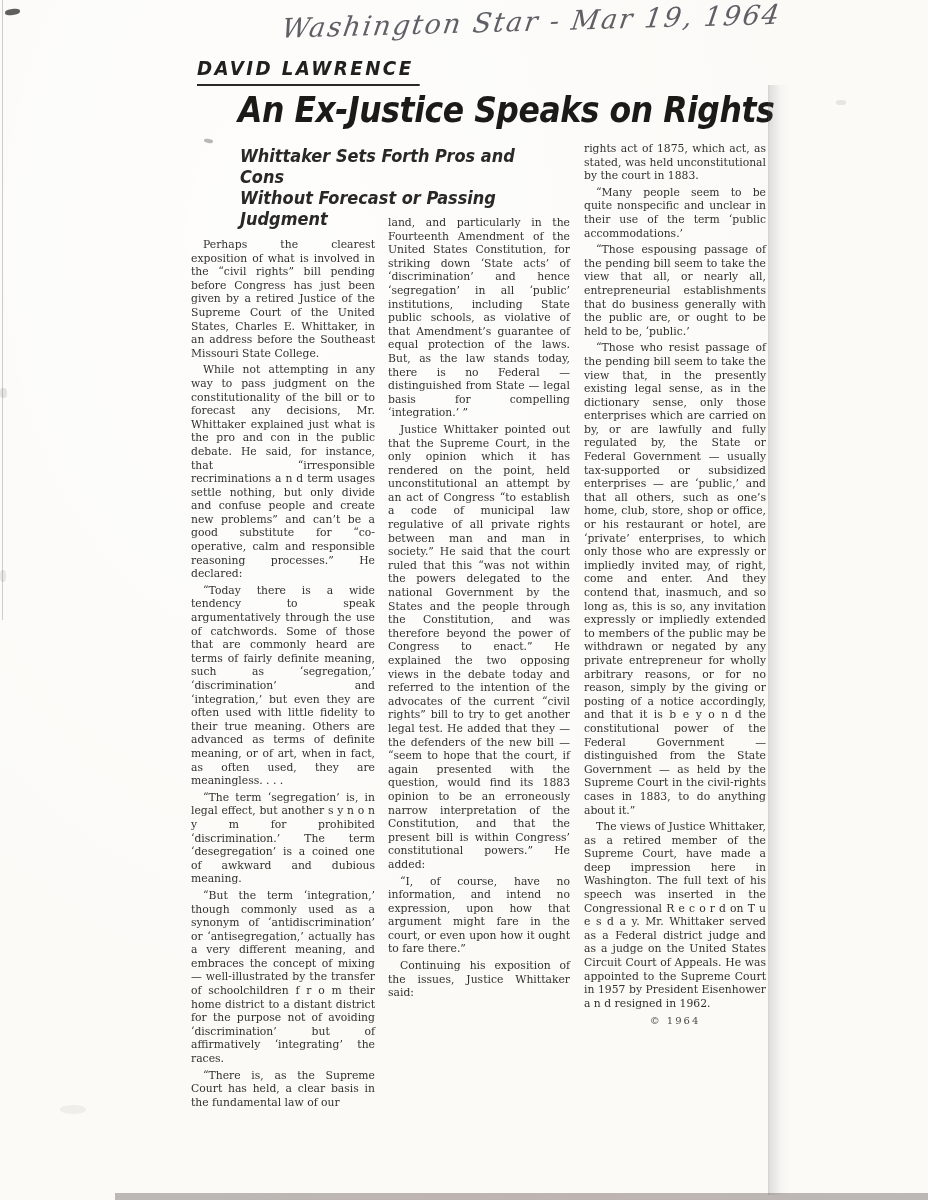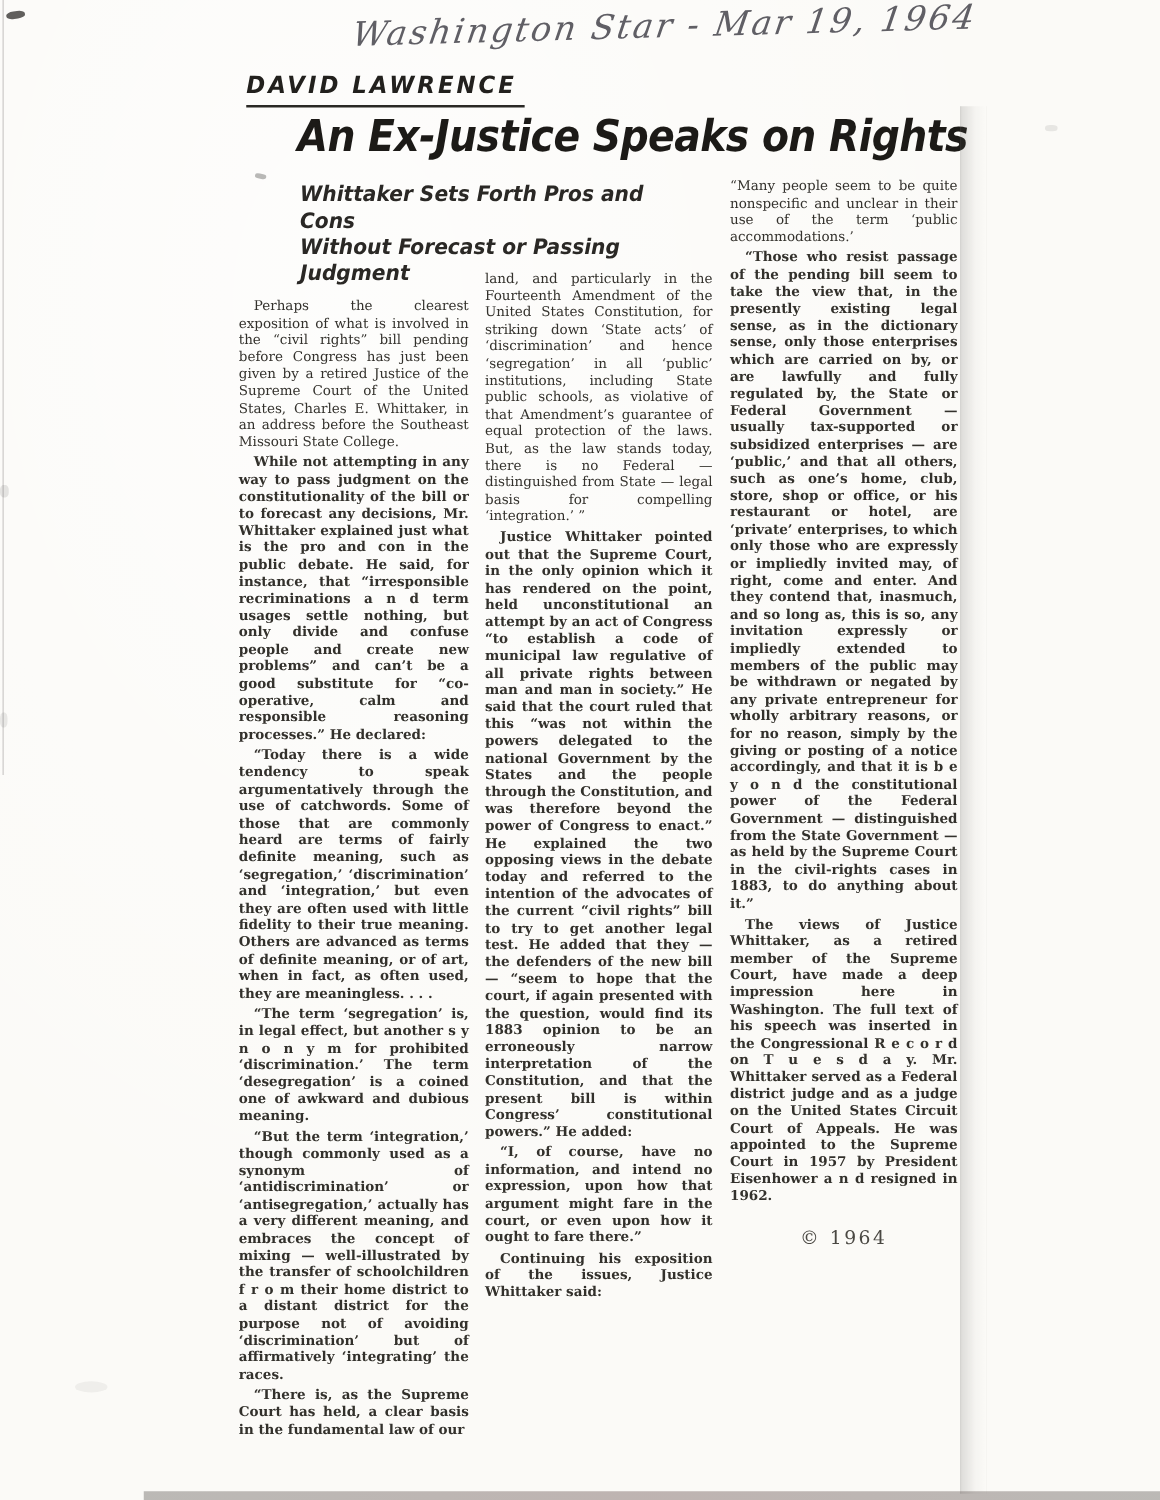"rights act of 1875, which" p.para { html: none -> <p>rights act of 1875, which act, as stated, was held unconstitutional by the court in 1883.</p> }
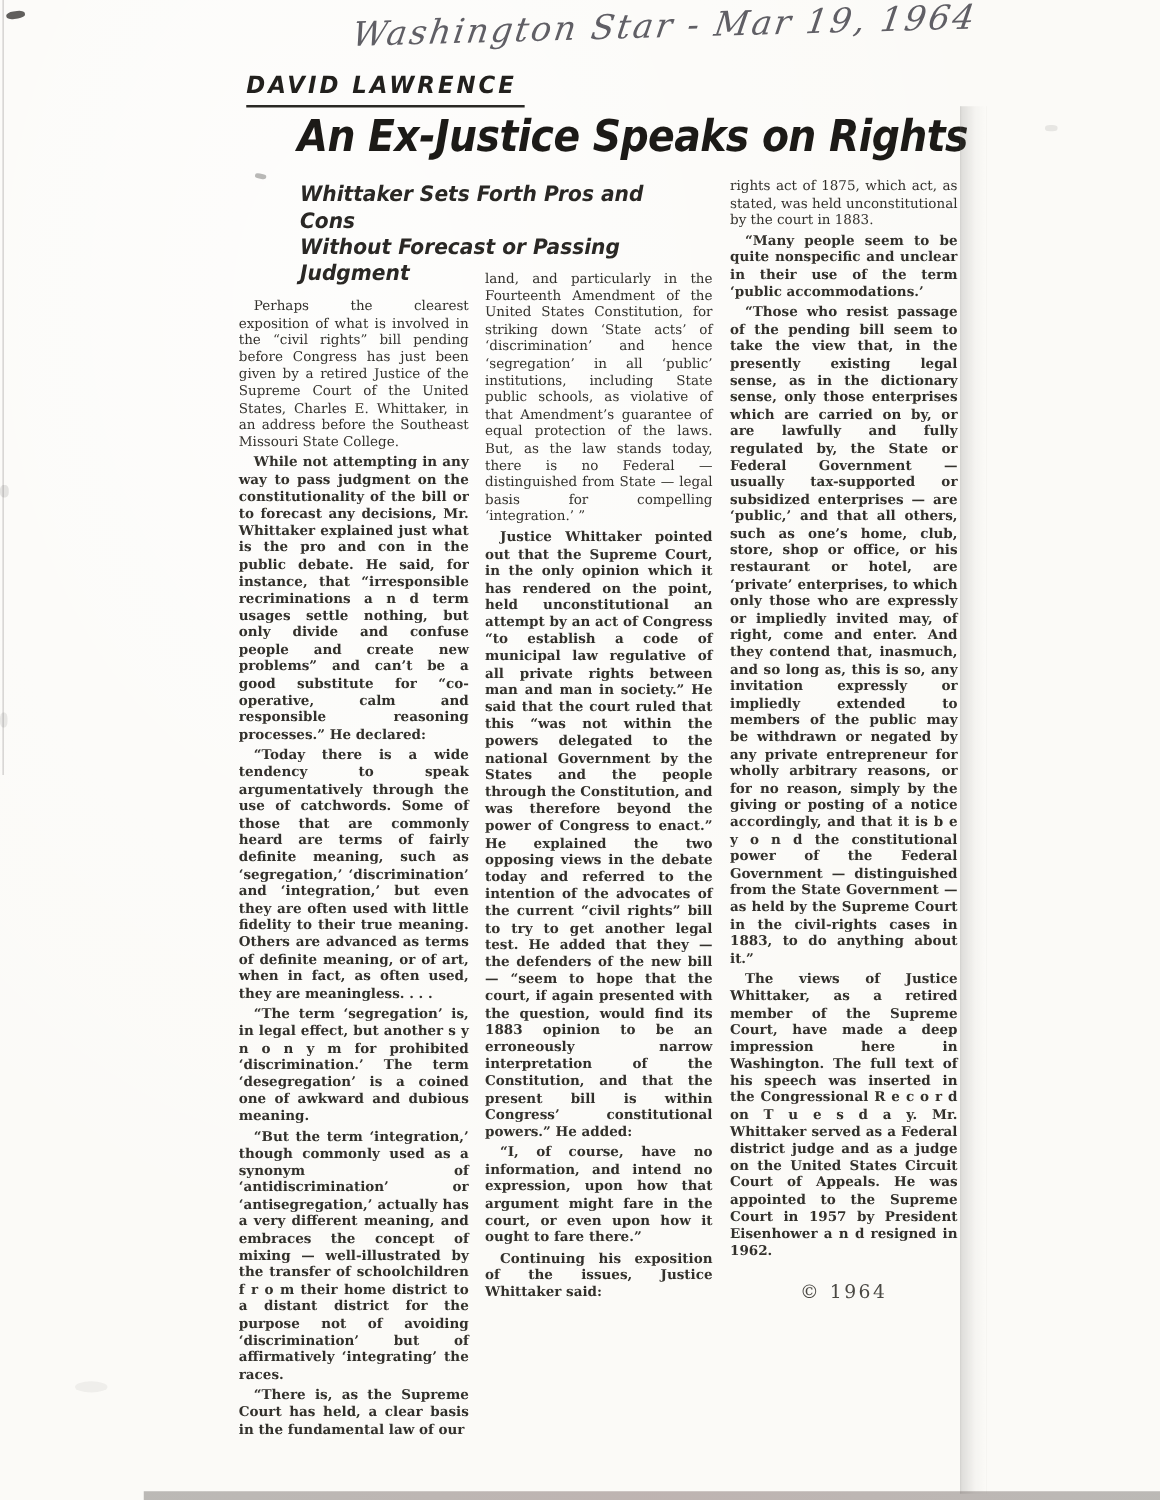"“Many people seem to be" .col .para + .para { font-weight: bold -> none }
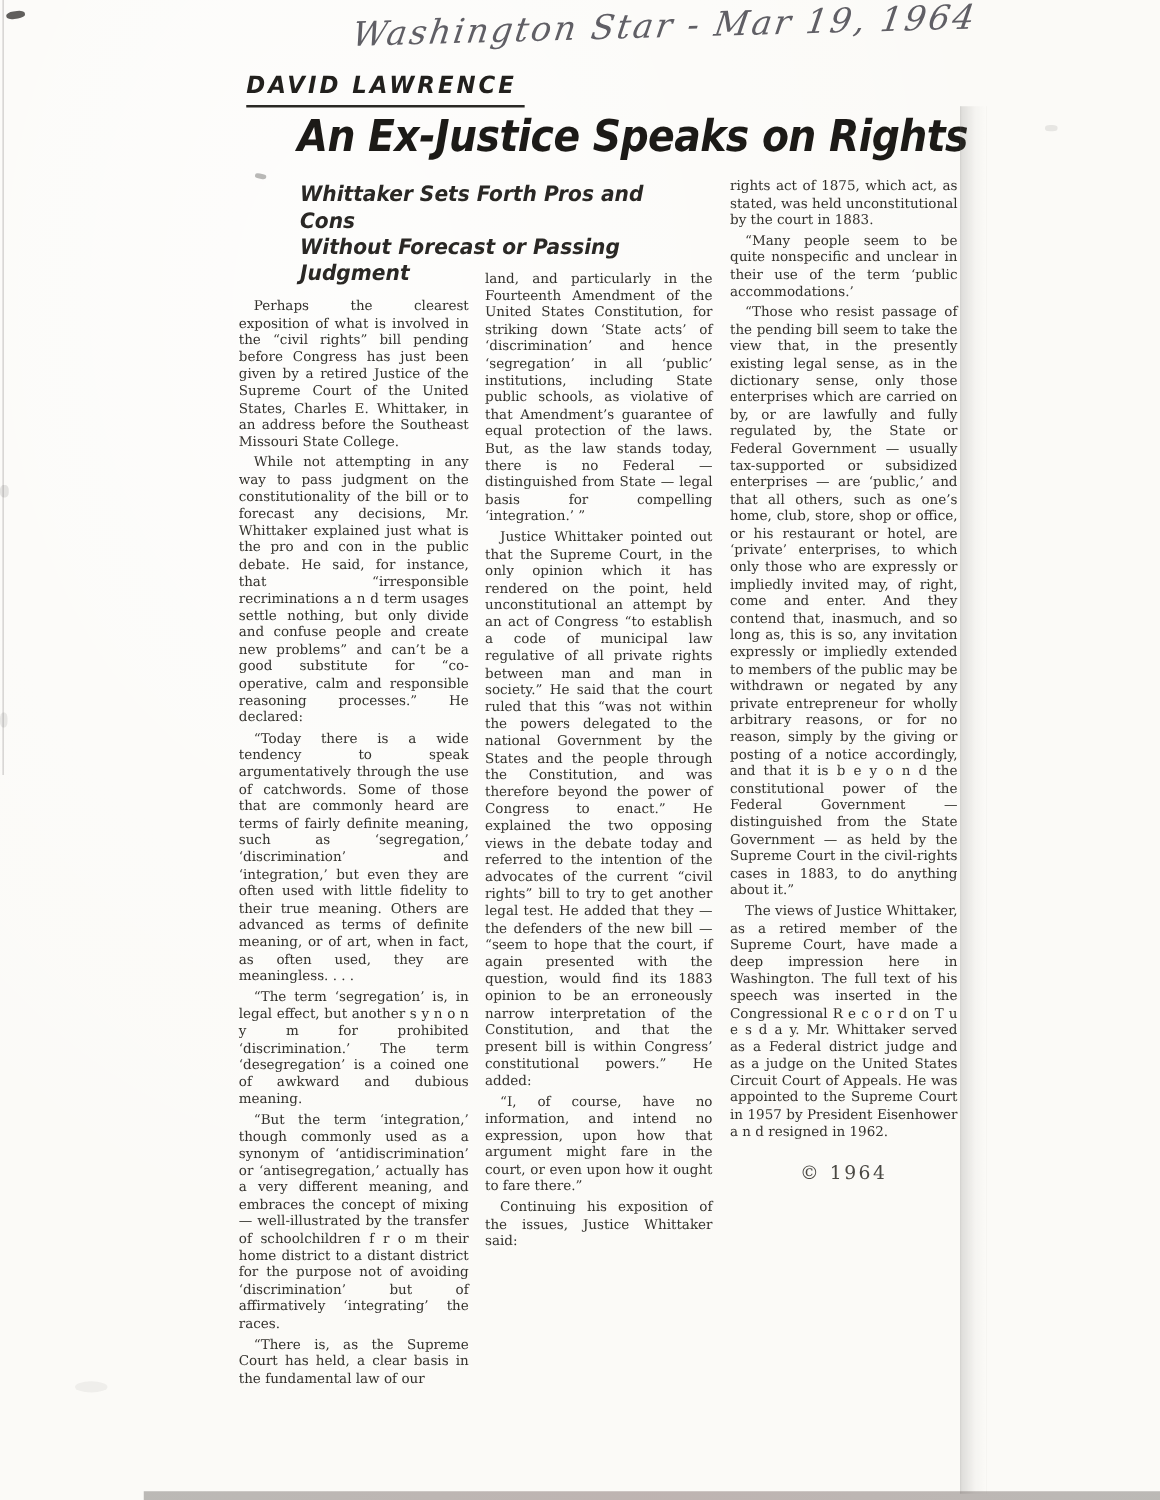"“Those espousing passage of the" p.para { html: none -> <p>“Those espousing passage of the pending bill seem to take the view that all, or nearly all, entrepreneurial establishments that do business generally with the public are, or ought to be held to be, ‘public.’</p> }
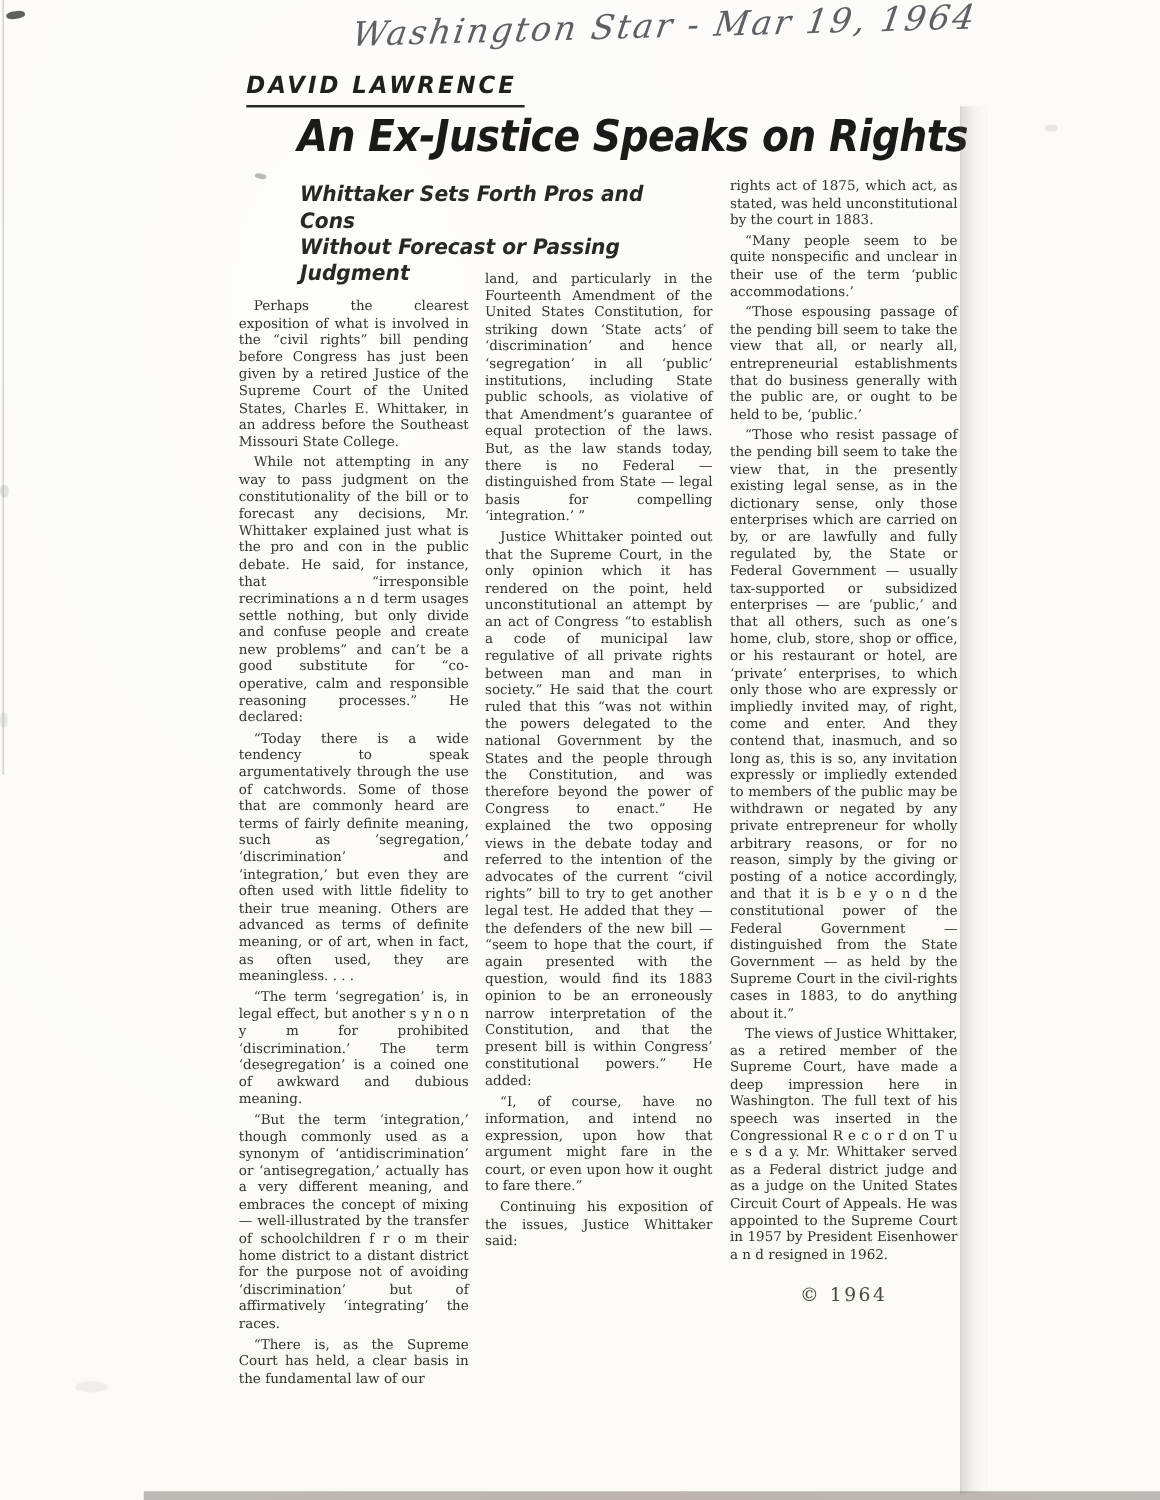"© 1964" .copyright { font-size: 15px -> 10px; margin-top: 20px -> 4px }
